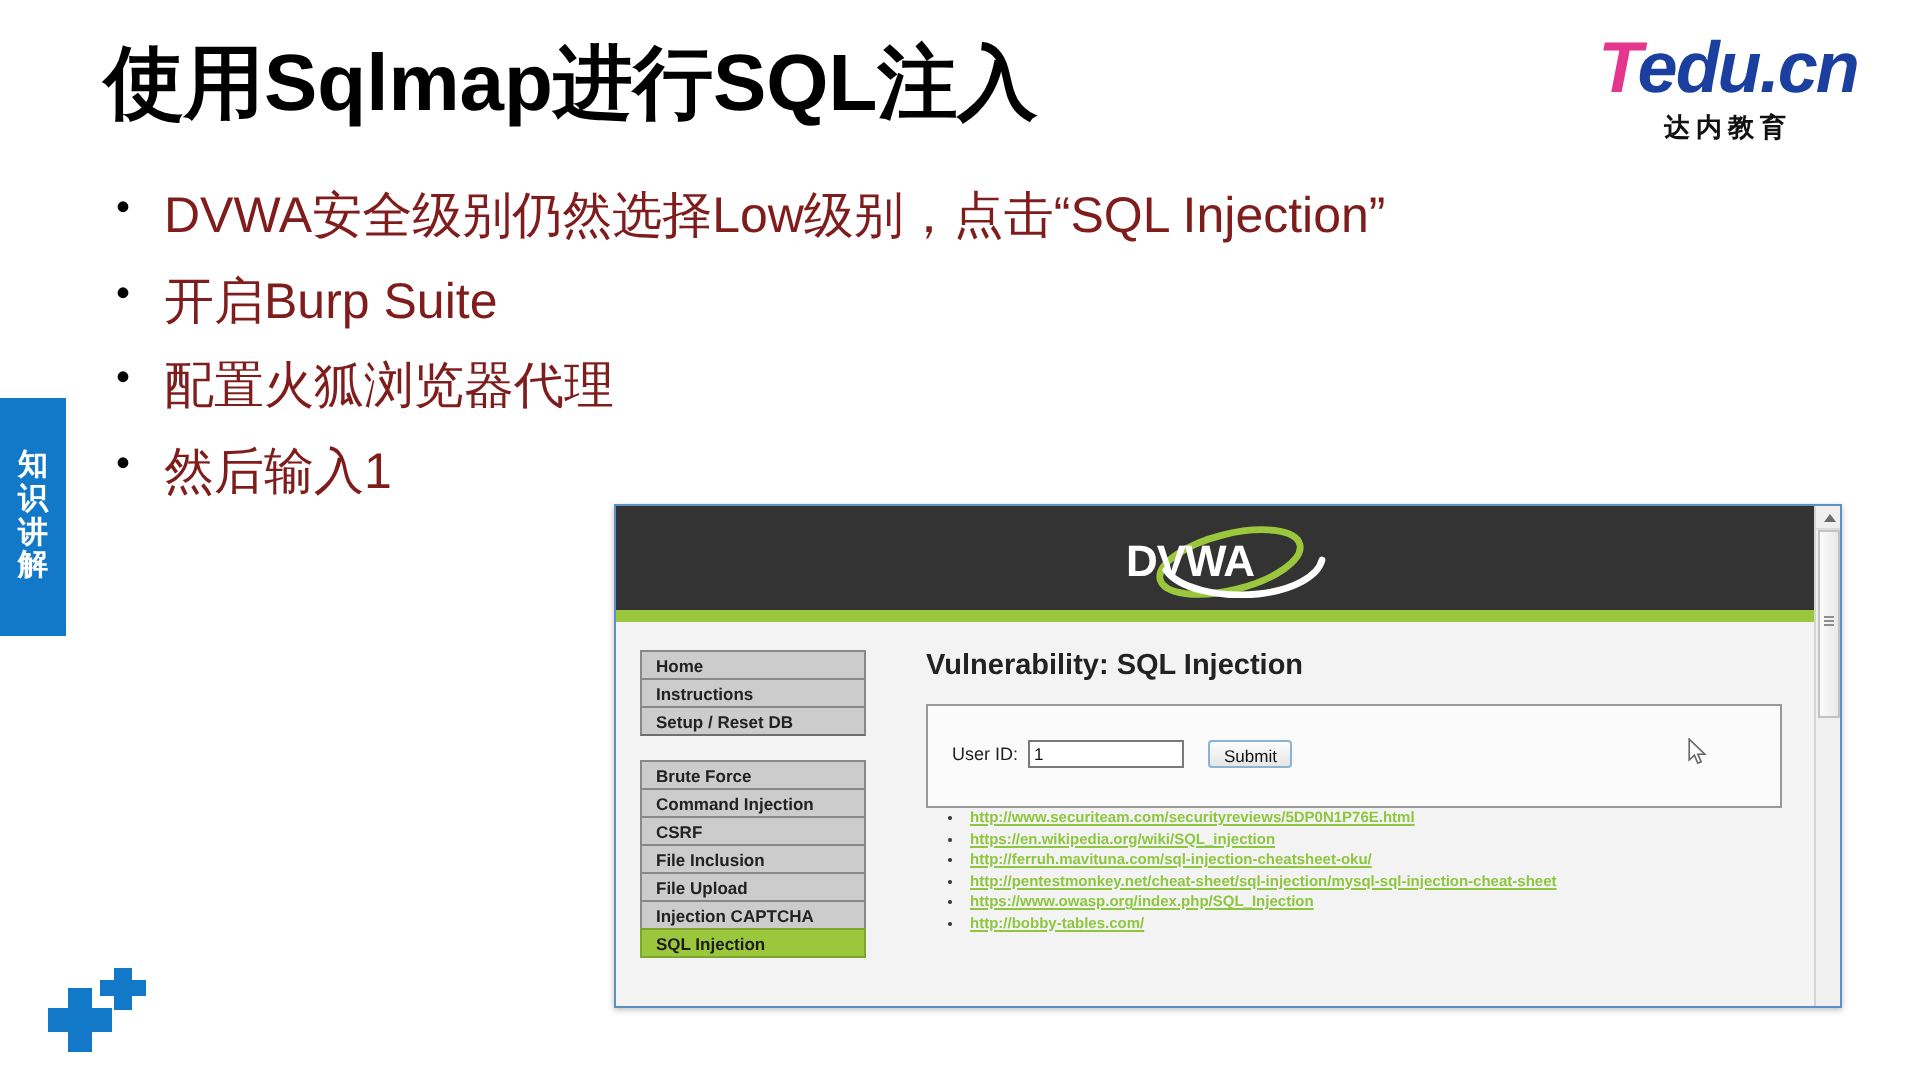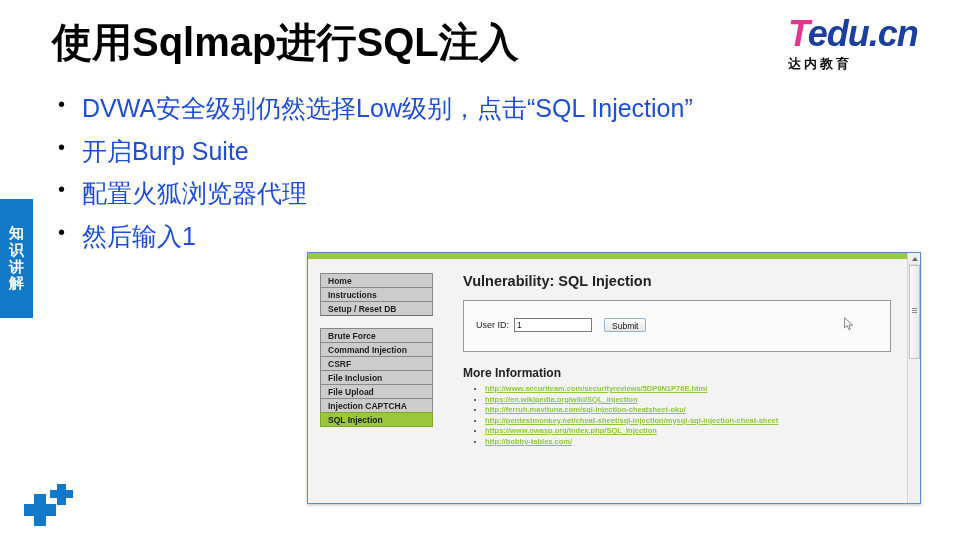"Tedu.cn" .brand { text-align: left -> center }
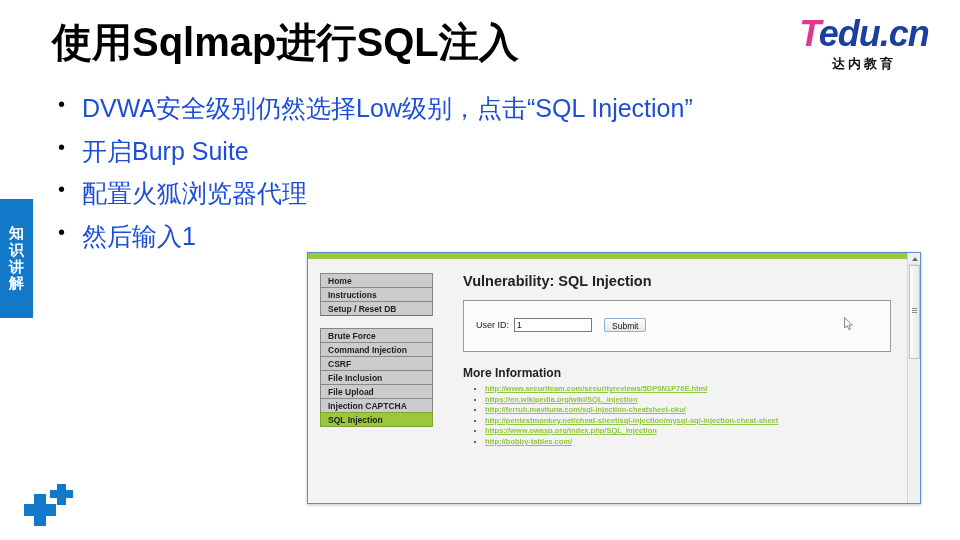"DVWA安全级别仍然选择Low级别，点击“SQL Injection”" .bullet { color: #1d4ed8 -> #7f1d1d }
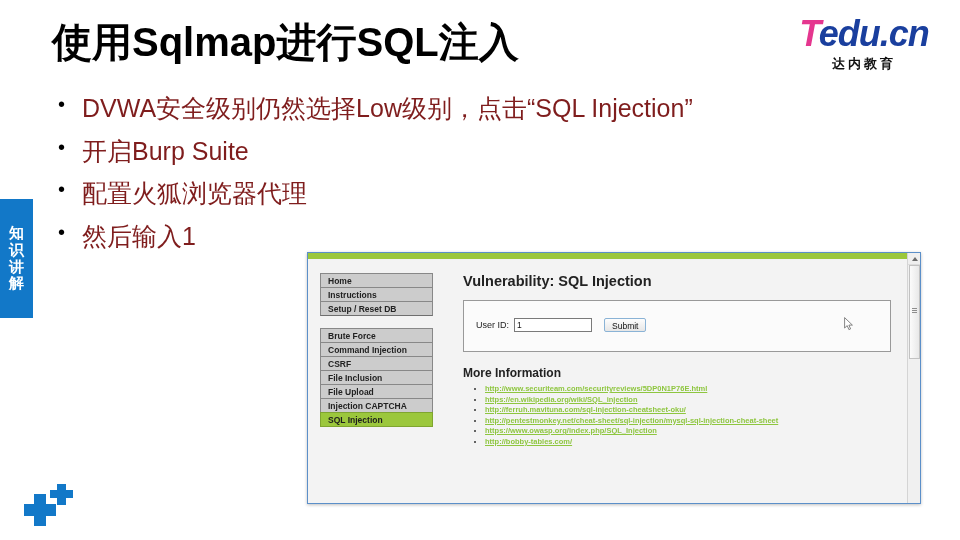"DVWA" div.dvwa-header { html: none -> <div> <svg> <ellipse></ellipse> <path></path> <text>DVWA</text> </svg> </div> }
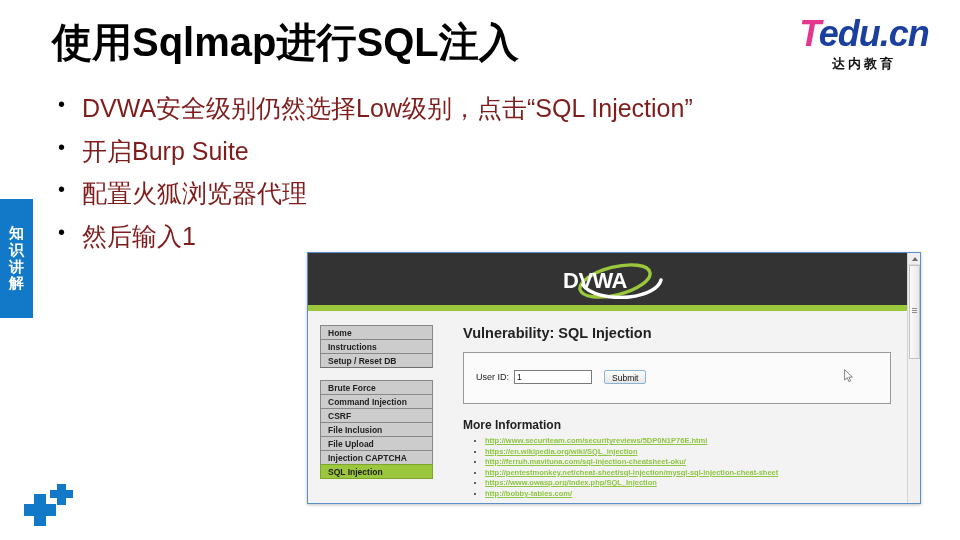"More Information" div.more-info-title { html: <div>More Information</div> -> none }
